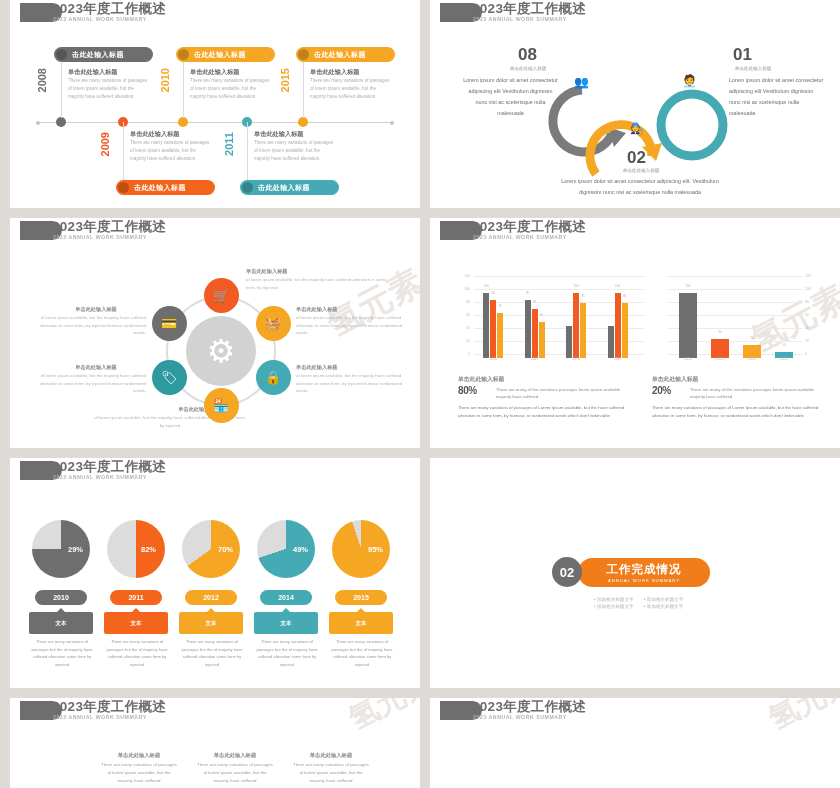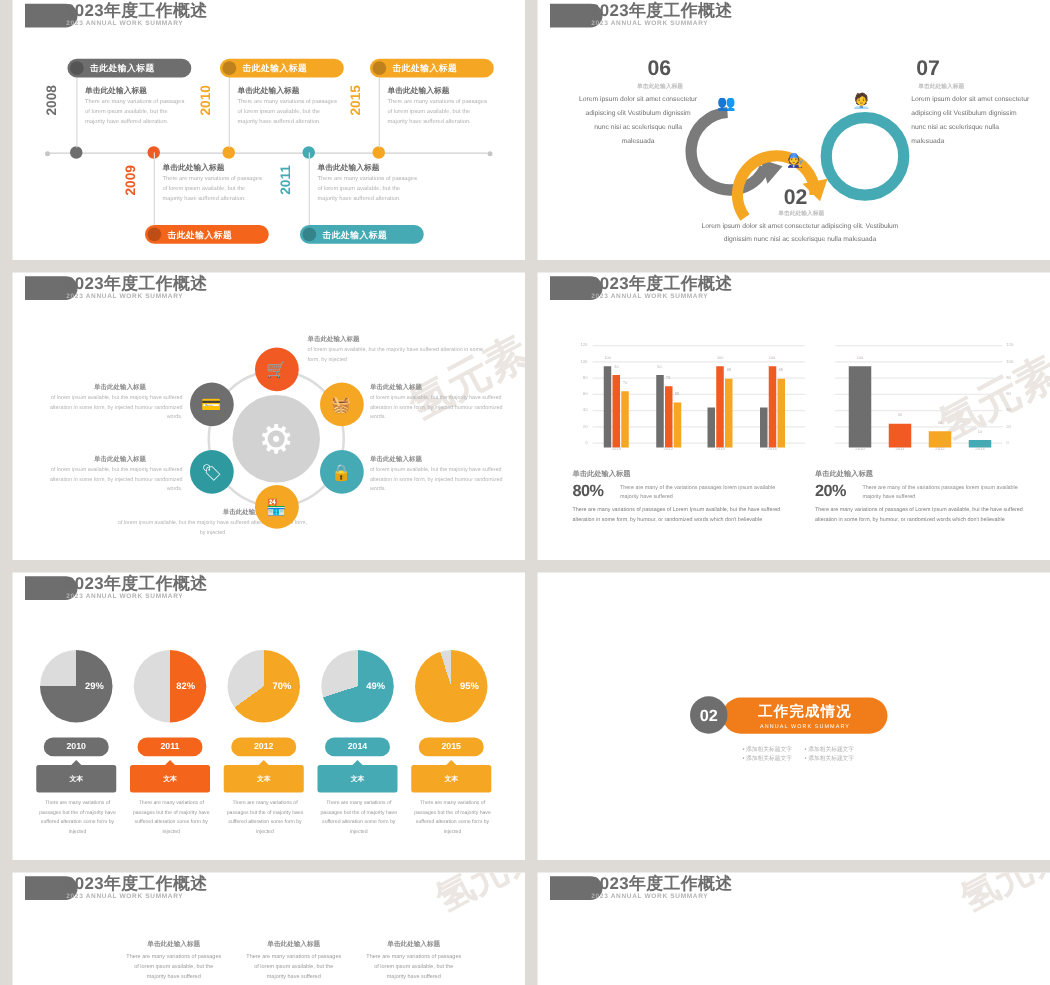"06" div.num { text: 06 -> 08 }
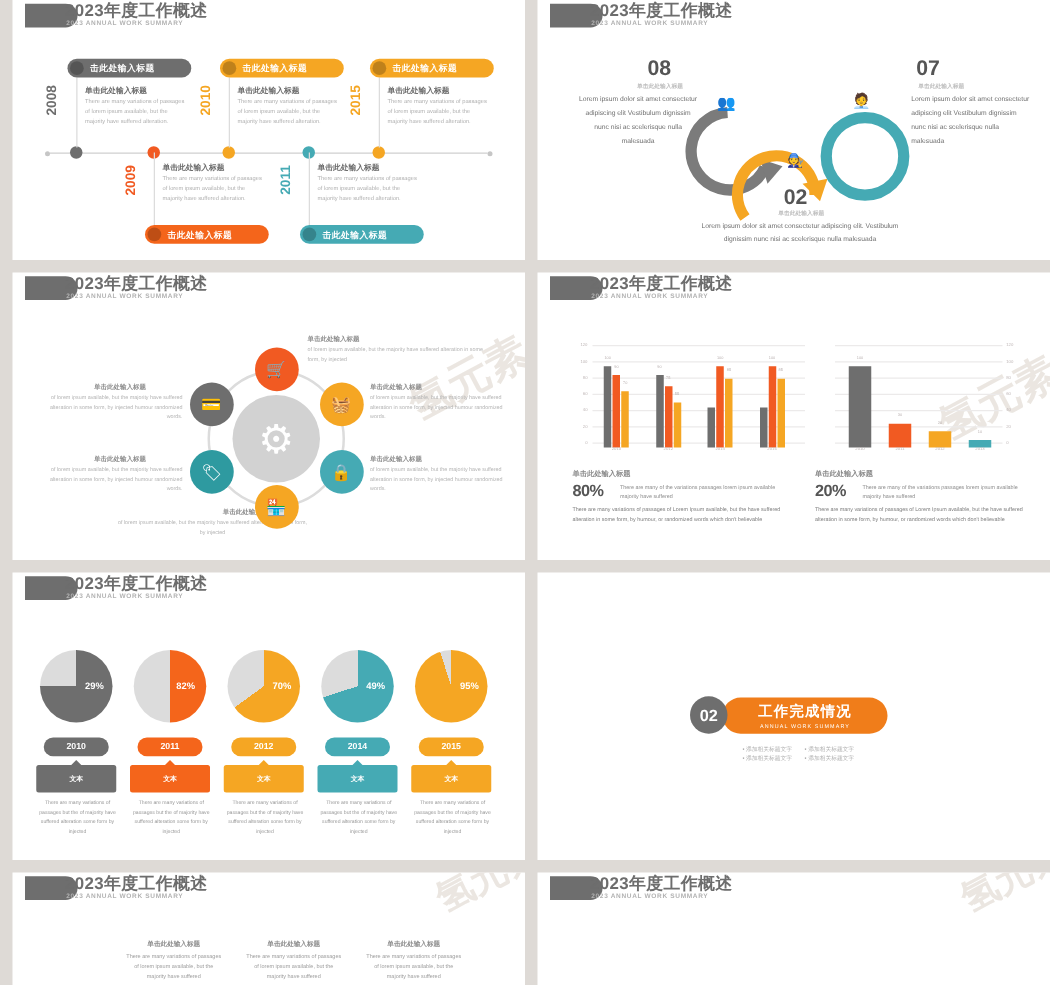"07" div.num { text: 07 -> 01 }
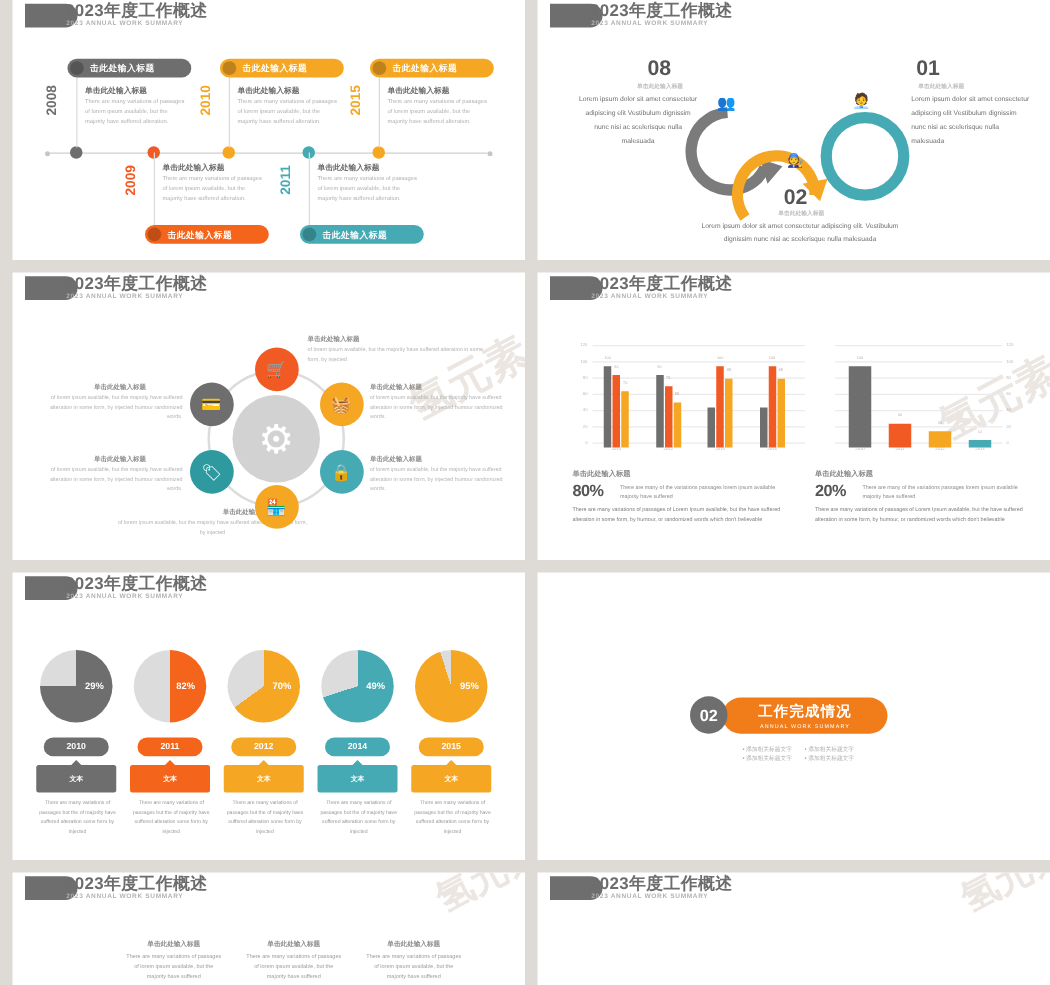"80%" .s4big { font-size: 13px -> 10px }
